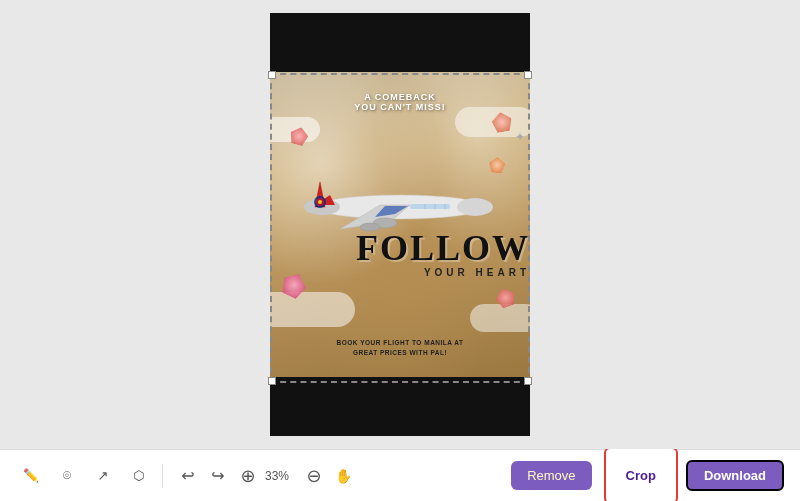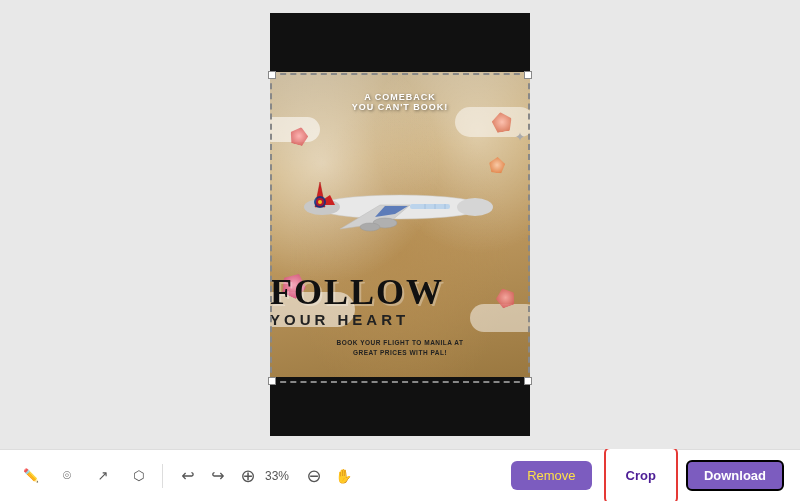"YOU CAN'T BOOK!" span { text: BOOK -> MISS }
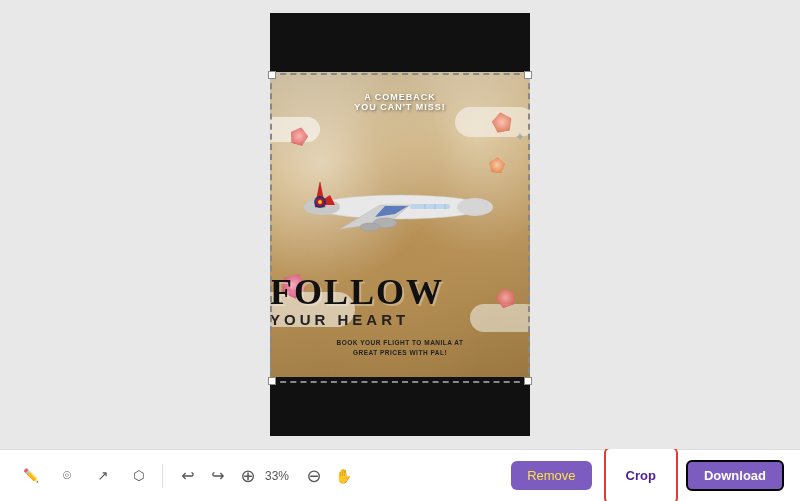"FOLLOW" .follow-text { margin-top: 44px -> none; text-align: left -> right }
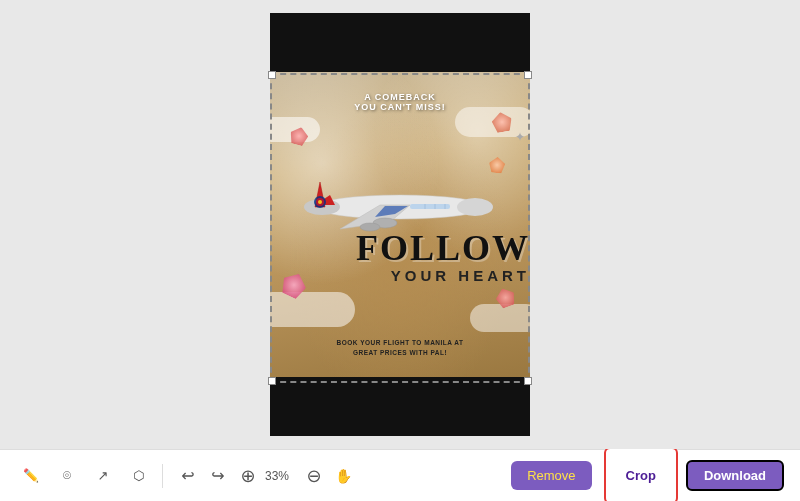"YOUR HEART" .follow-text .sub-word { font-size: 15px -> 10px }
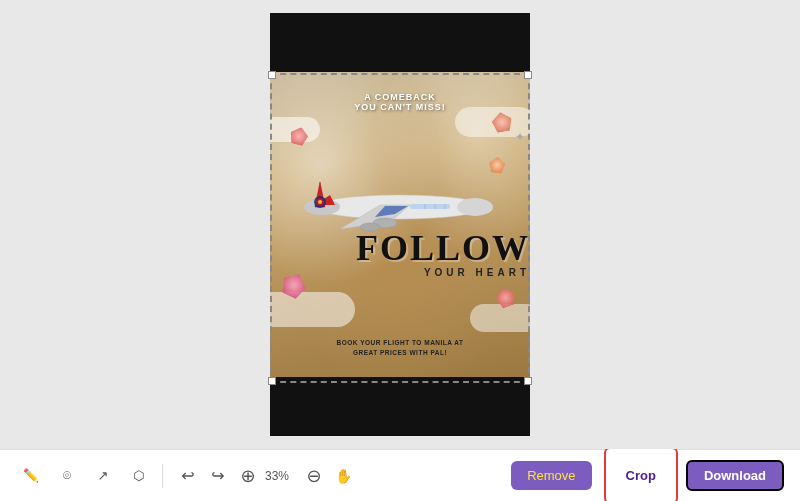"Remove" .btn-remove { color: #fde047 -> #fef9c3 }
